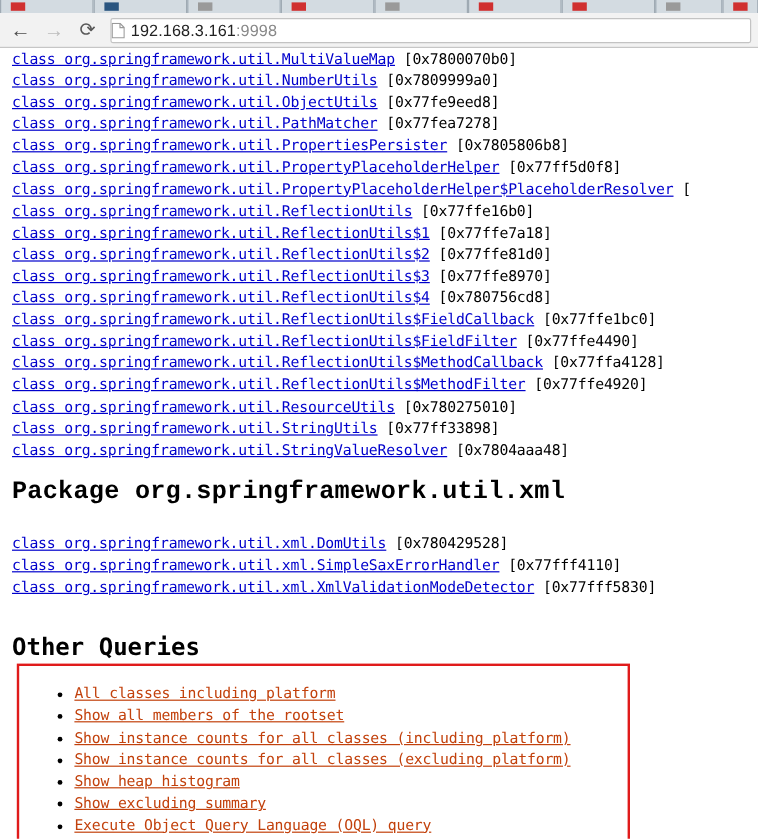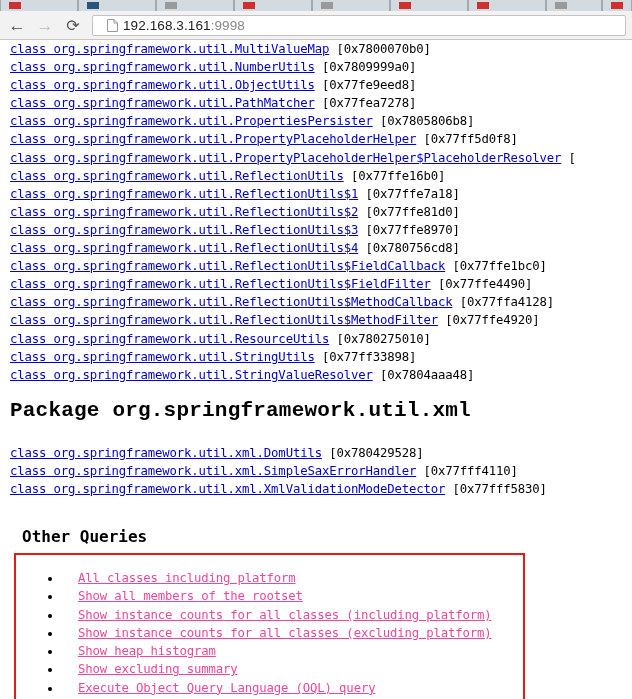"192.168.3.161:9998" #omnibox { padding-left: 14px -> 0 }
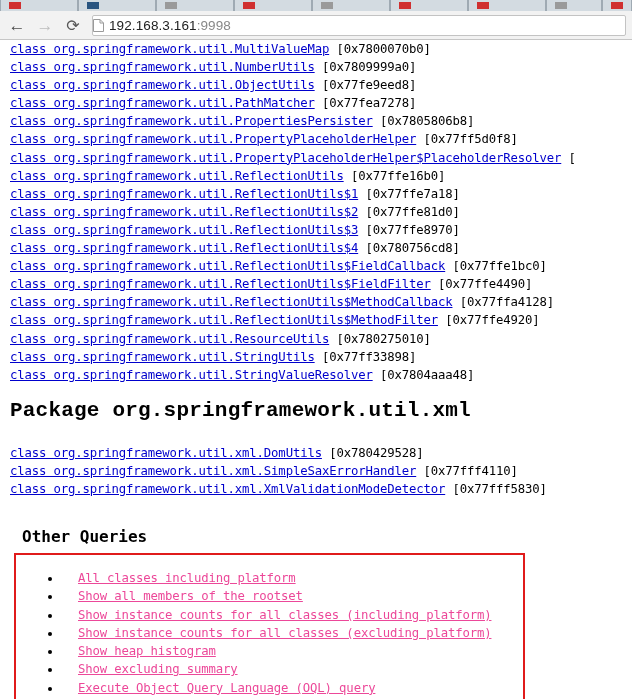"Other Queries" #other-queries-heading { font-size: 16px -> 20px; margin-left: 12px -> none }
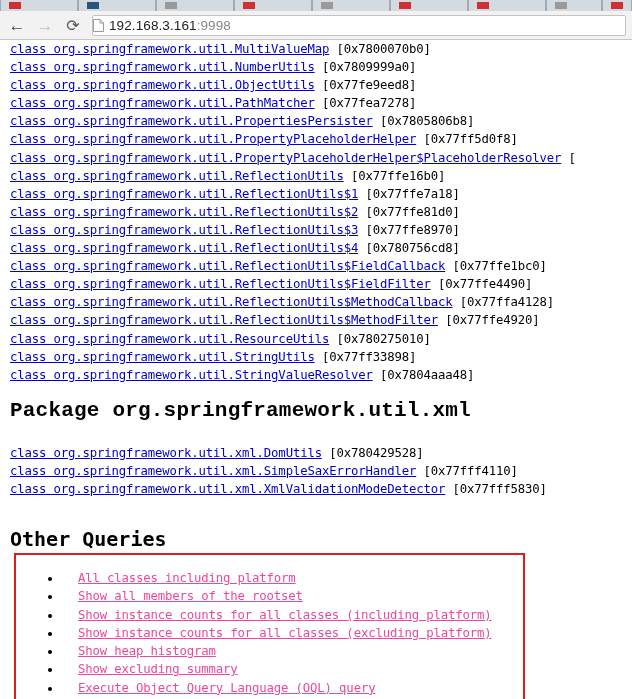"All classes including platform" #queries-list li a { color: #ec4899 -> #c2410c; margin-left: 16px -> none }
